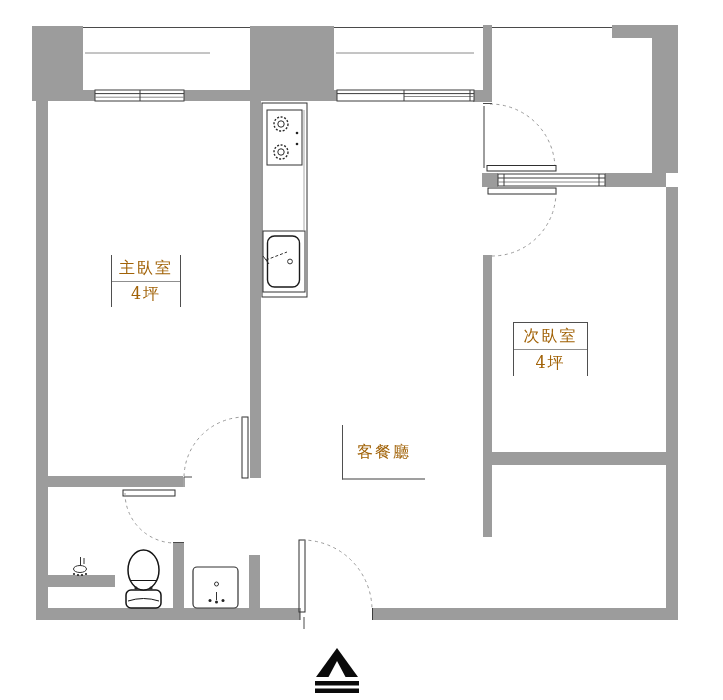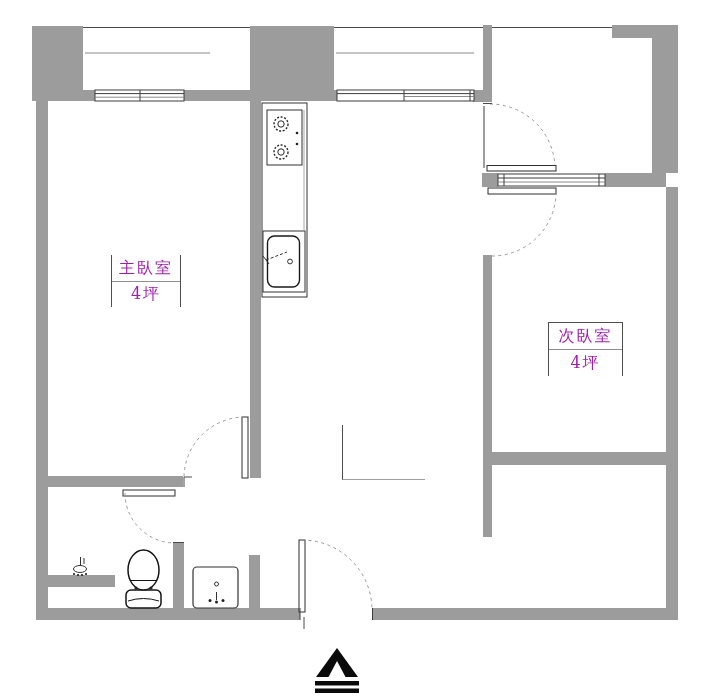"主臥室" .room-label { color: #a21caf -> #a16207 }
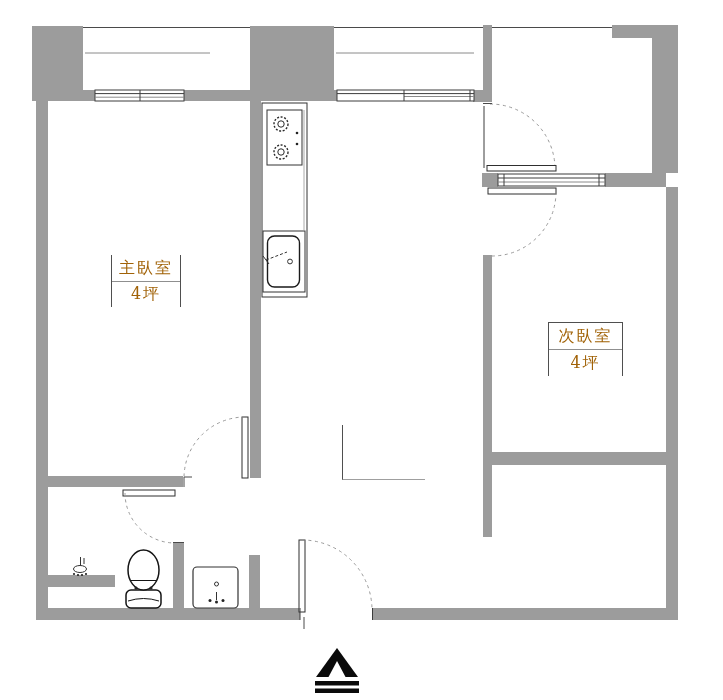"次臥室" .lbl-second { left: 548px -> 513px }
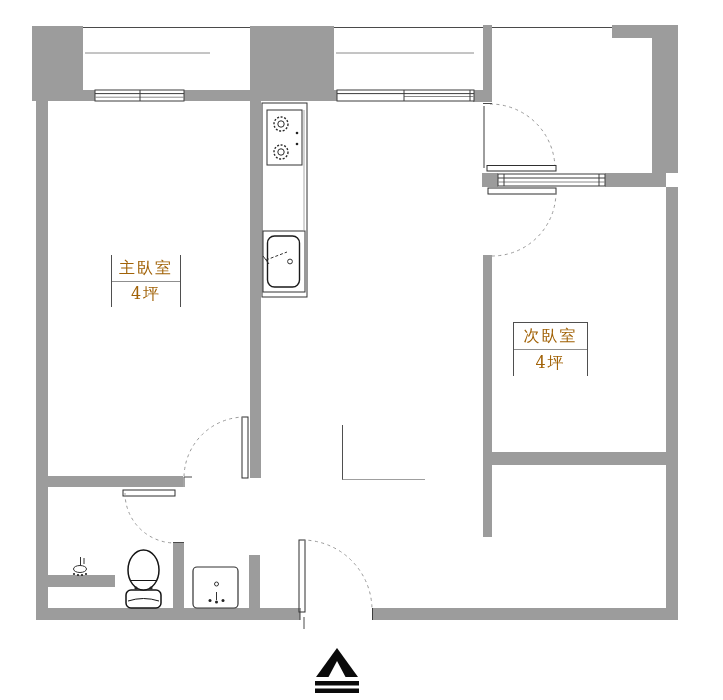"客餐廳" div.row { html: none -> <div>客餐廳</div> }
